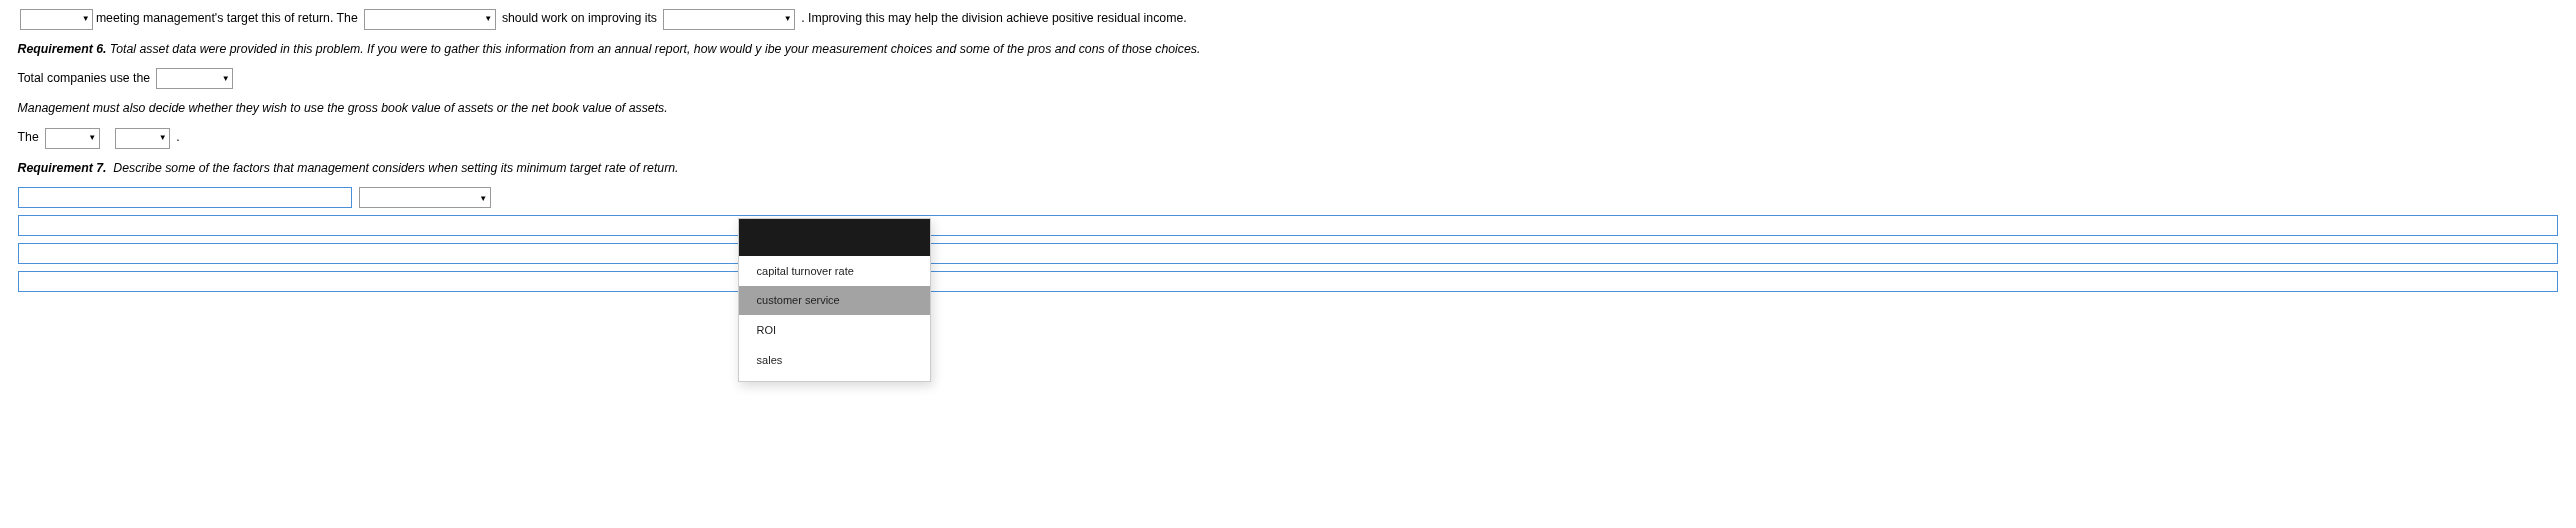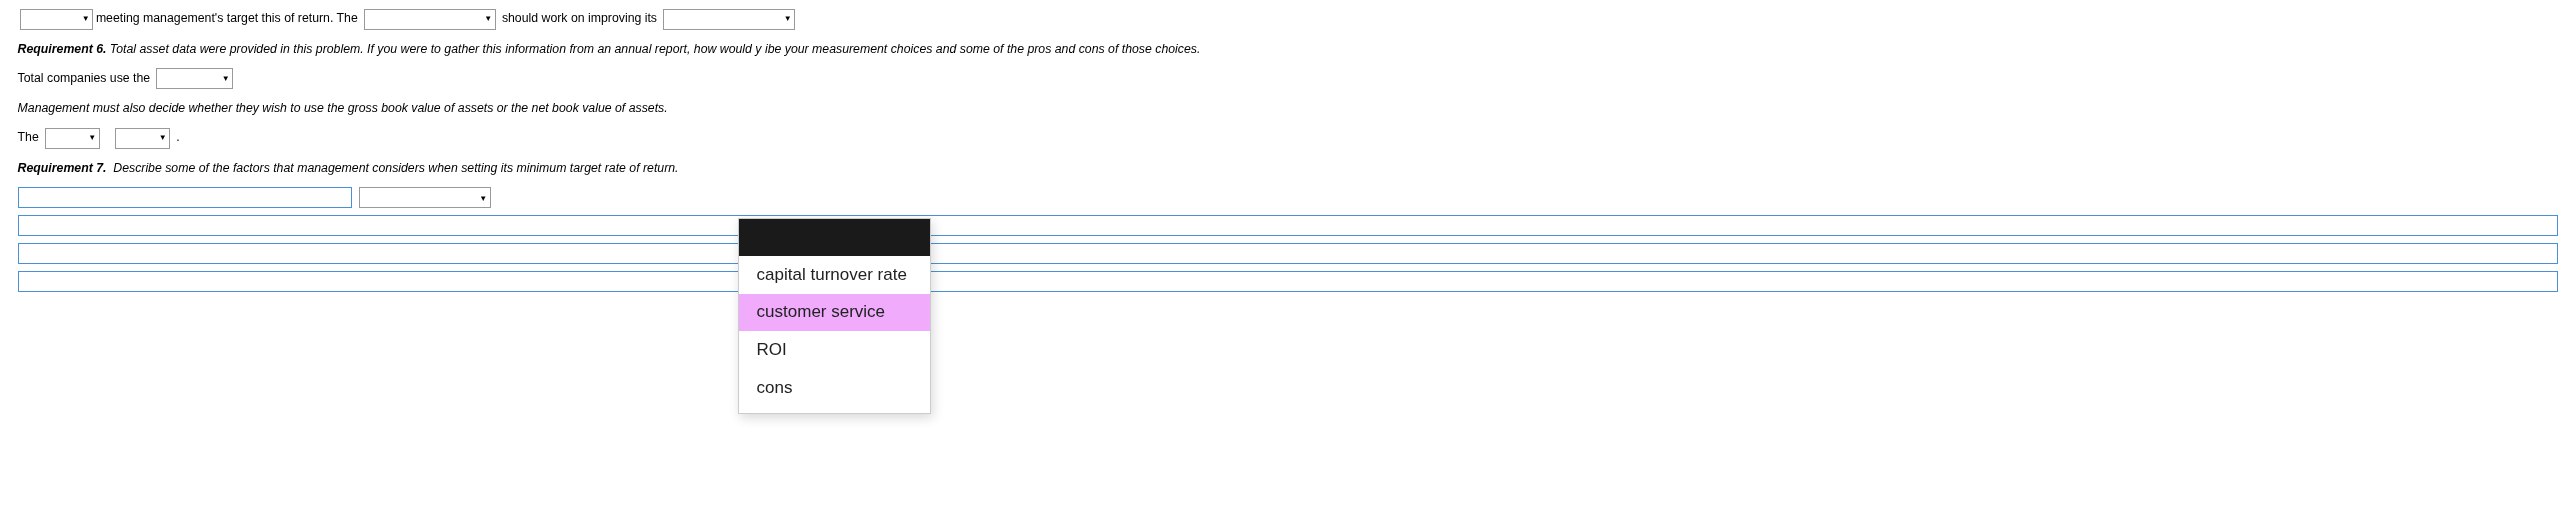". Improving this may help" span { html: none -> <span>. Improving this may help the division achieve positive residual income.</span> }
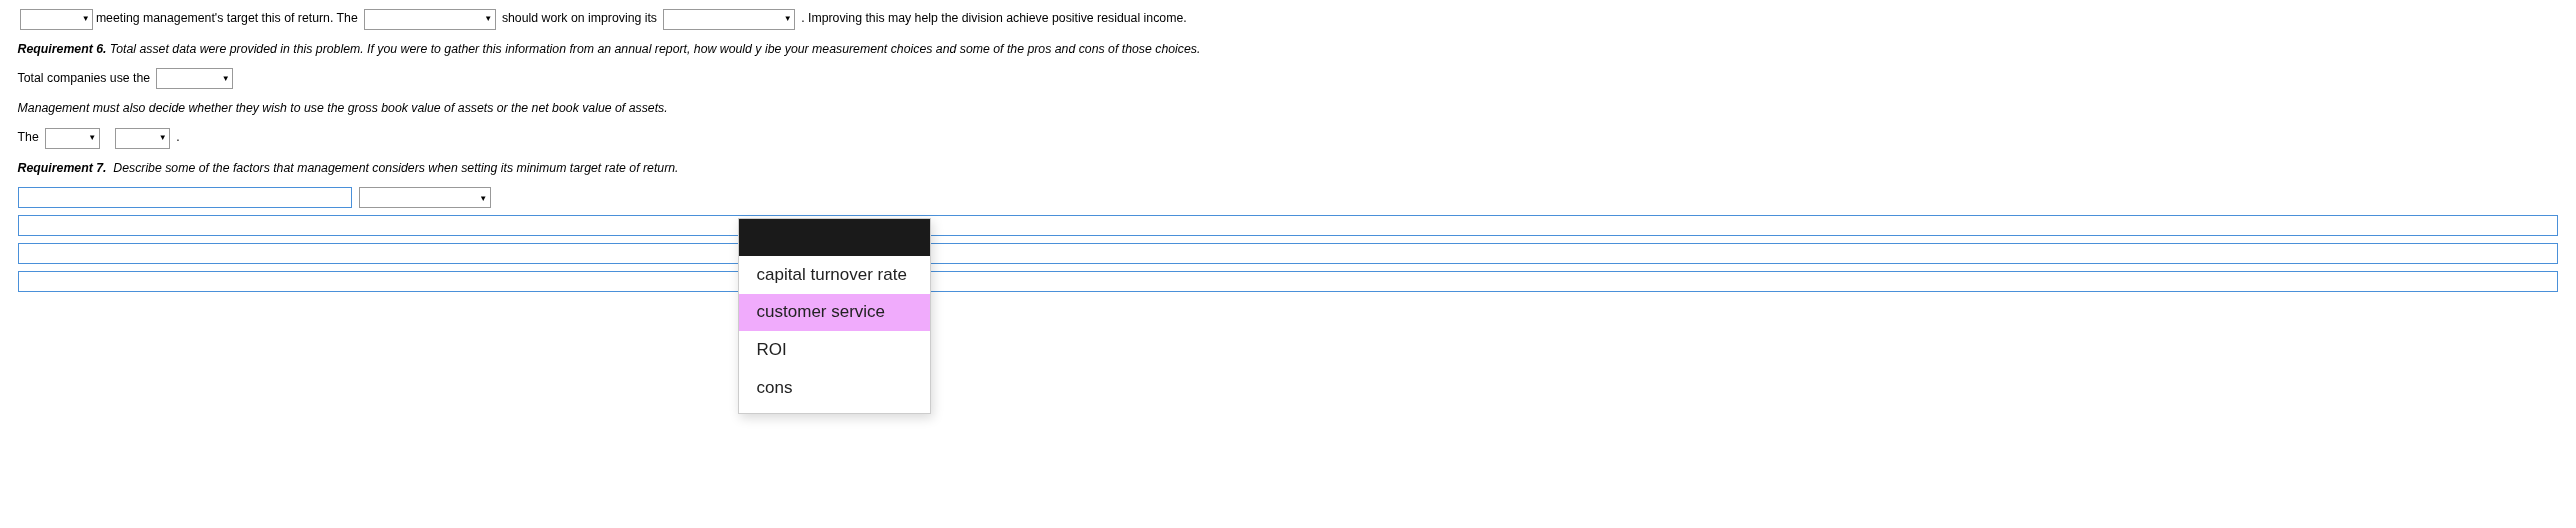"capital turnover rate" .dropdown-item { font-size: 17px -> 11px }
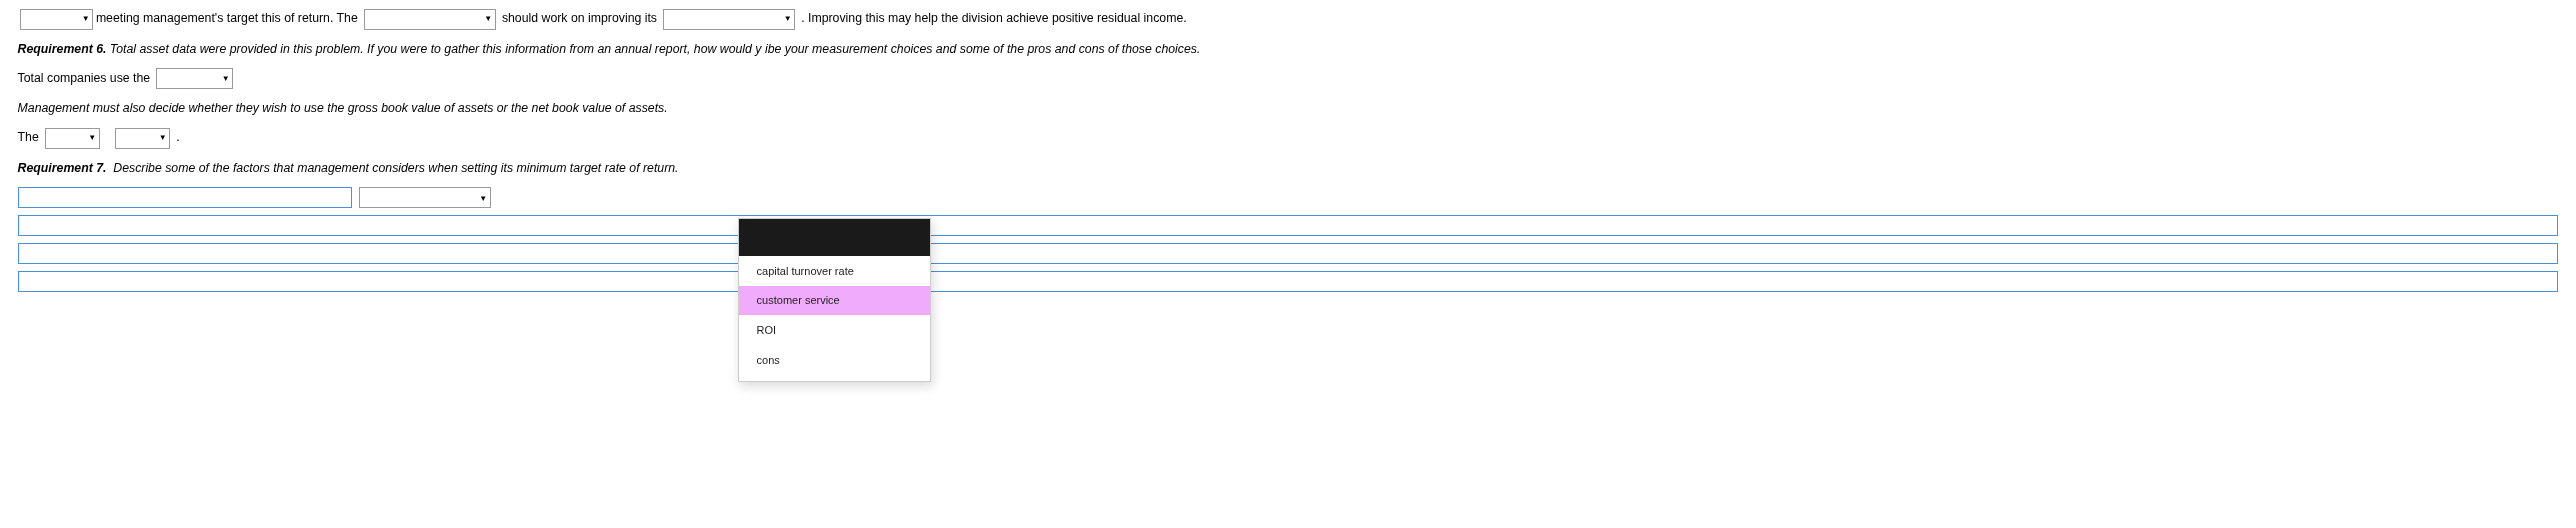"customer service" .dropdown-item.selected { background: #f0abfc -> #a3a3a3 }
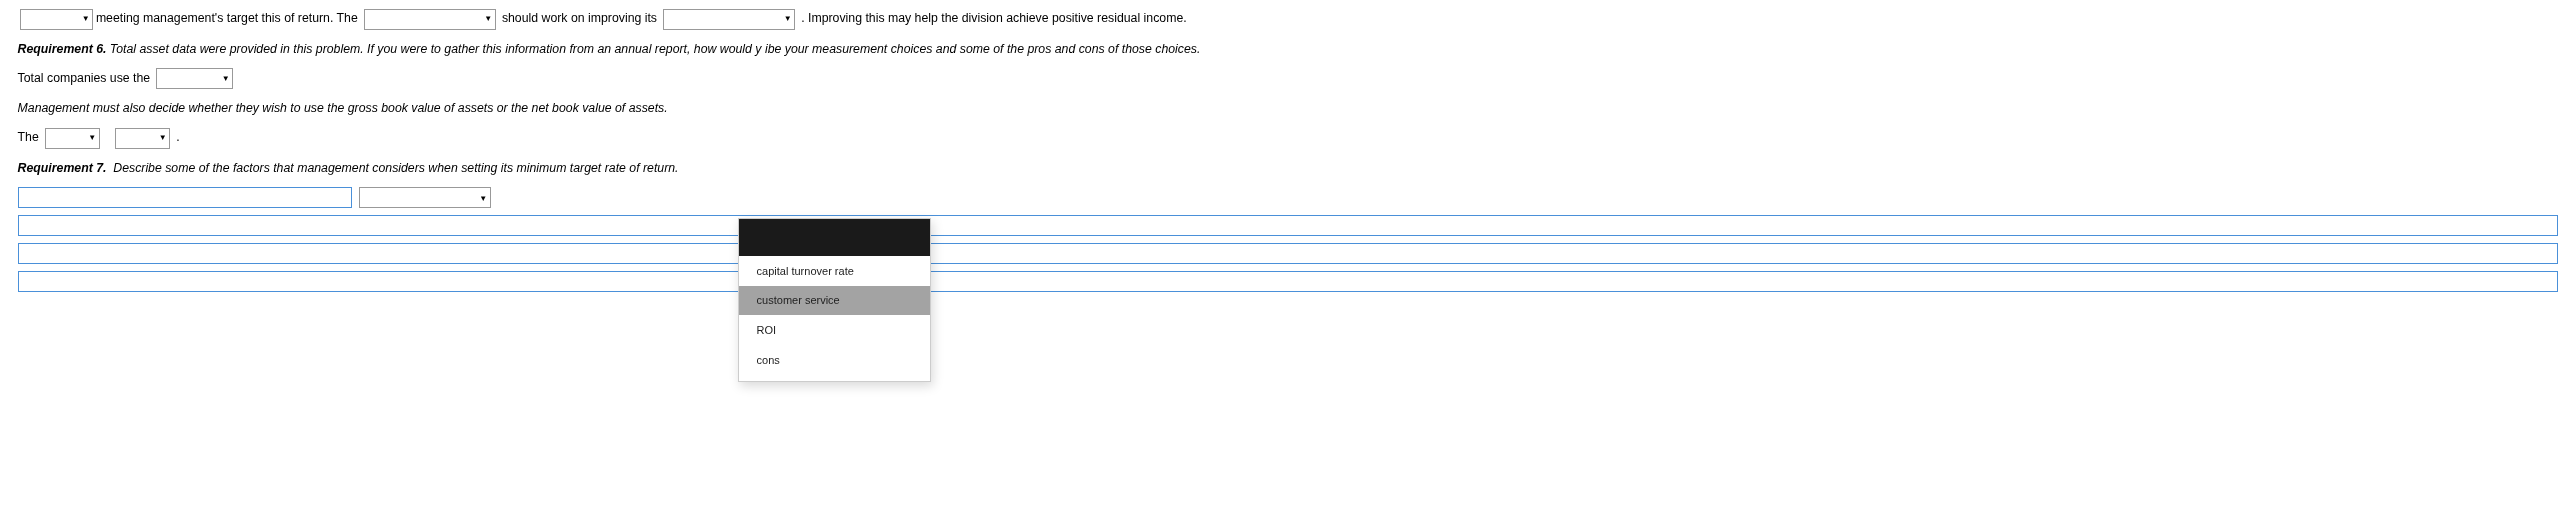"cons" div.dropdown-item { text: cons -> sales }
